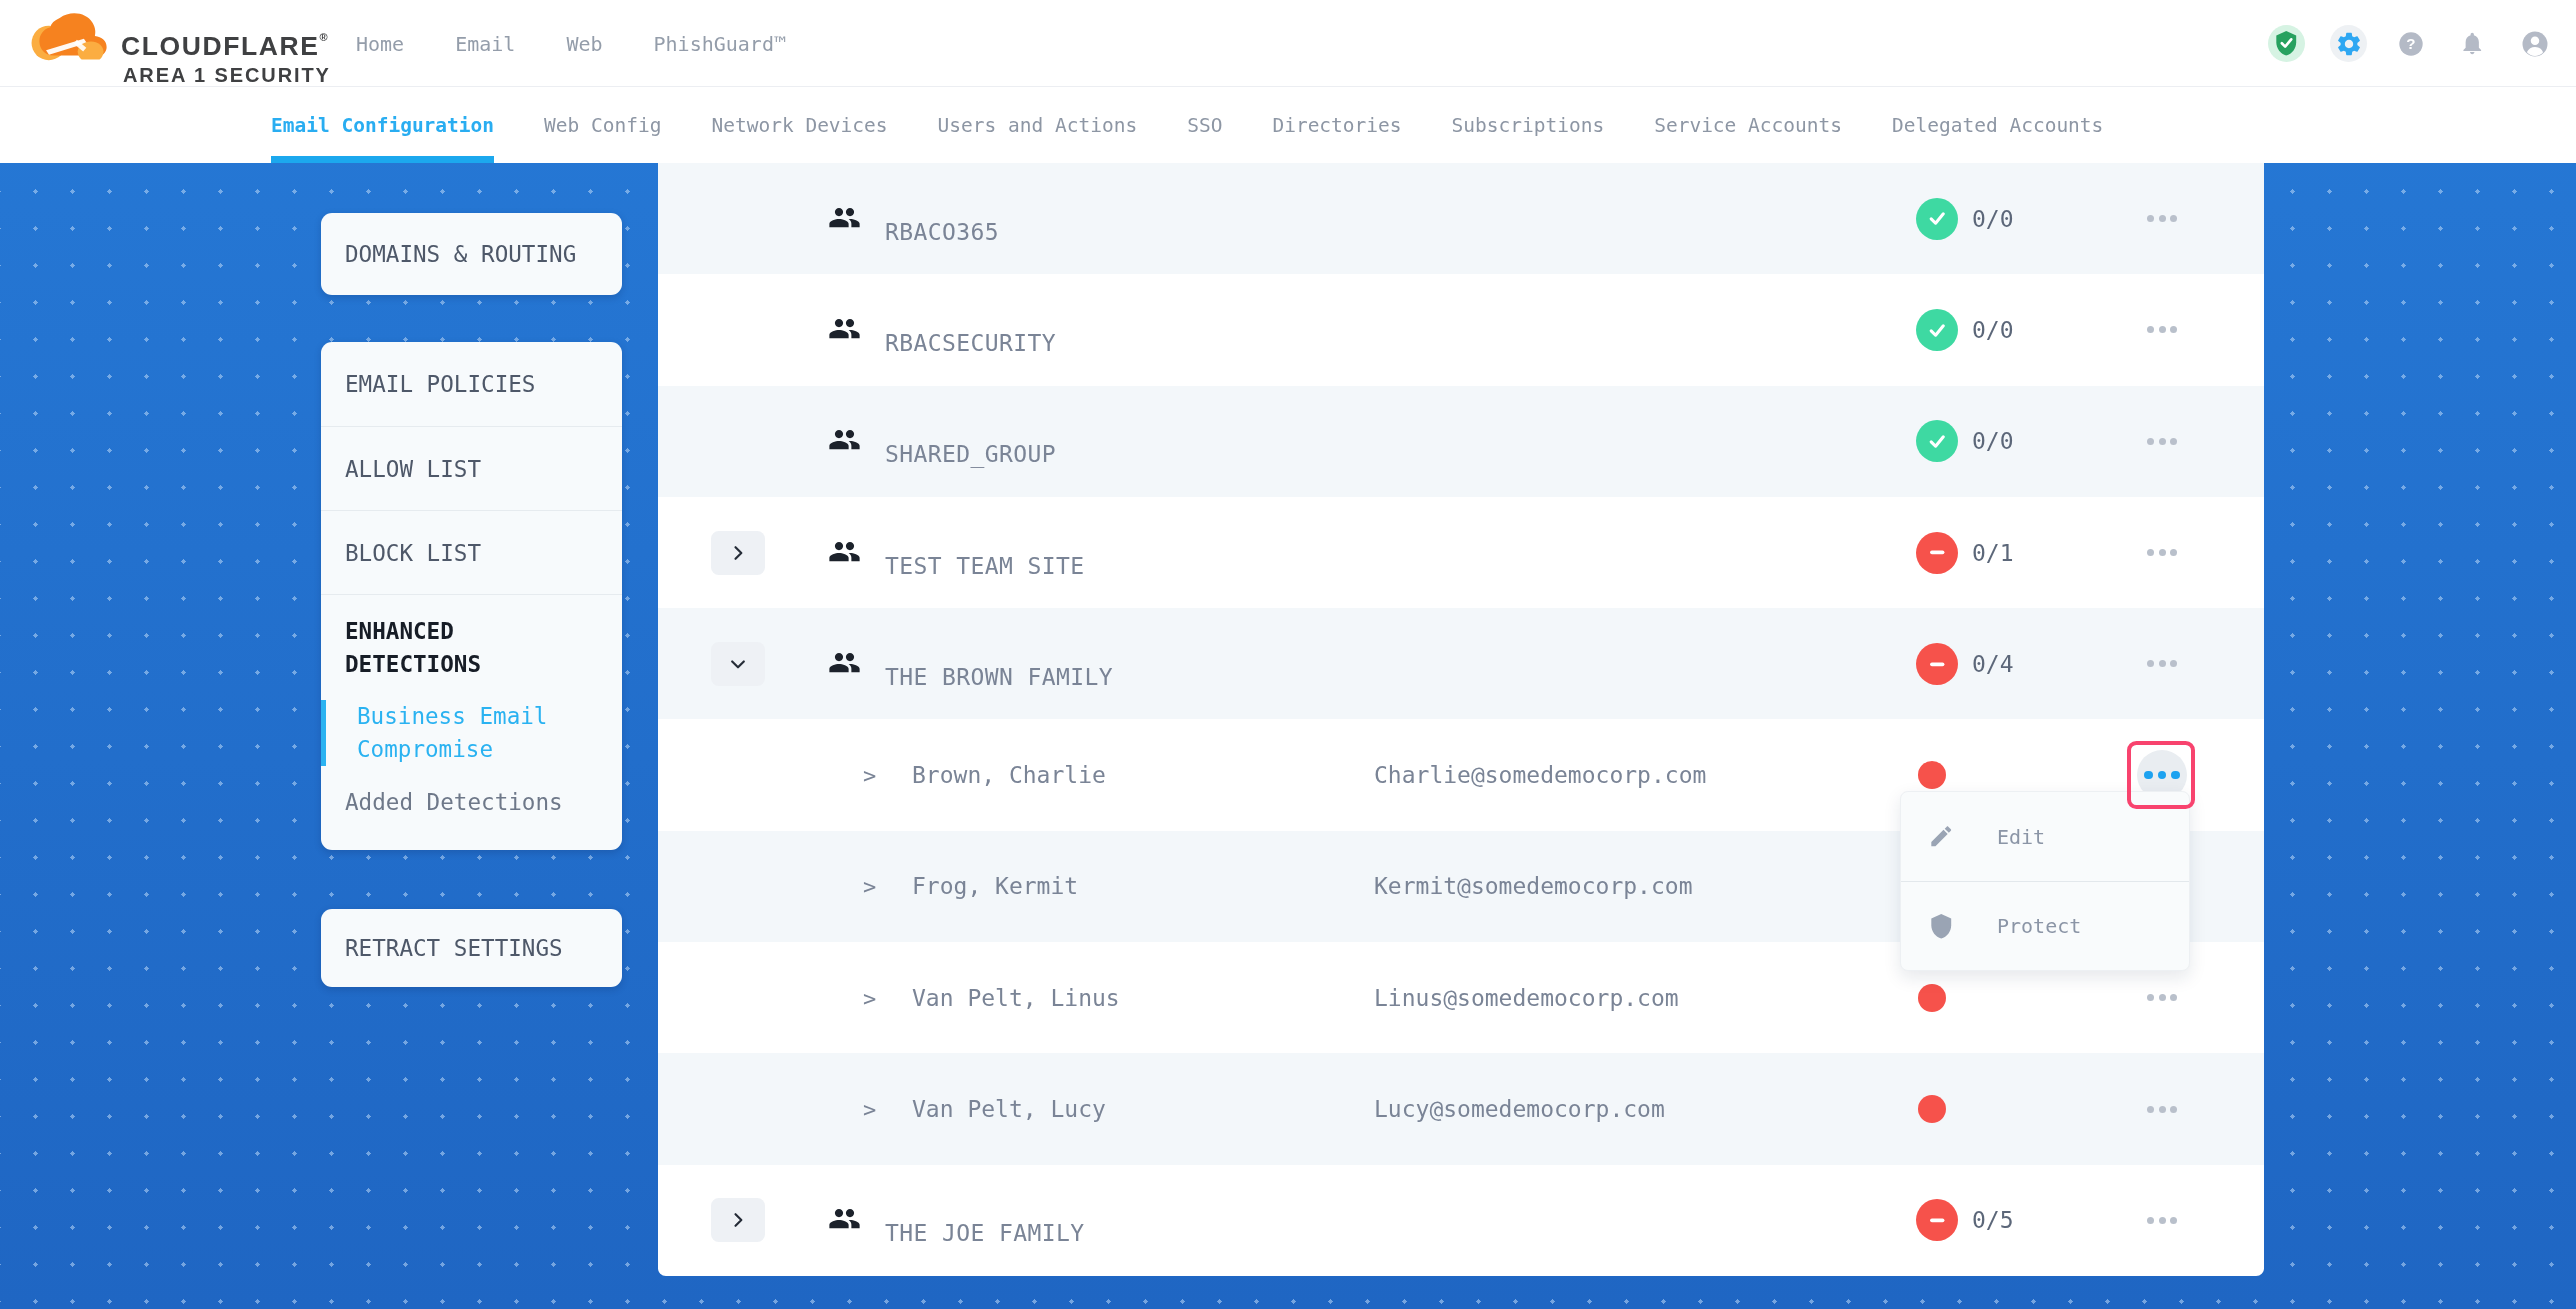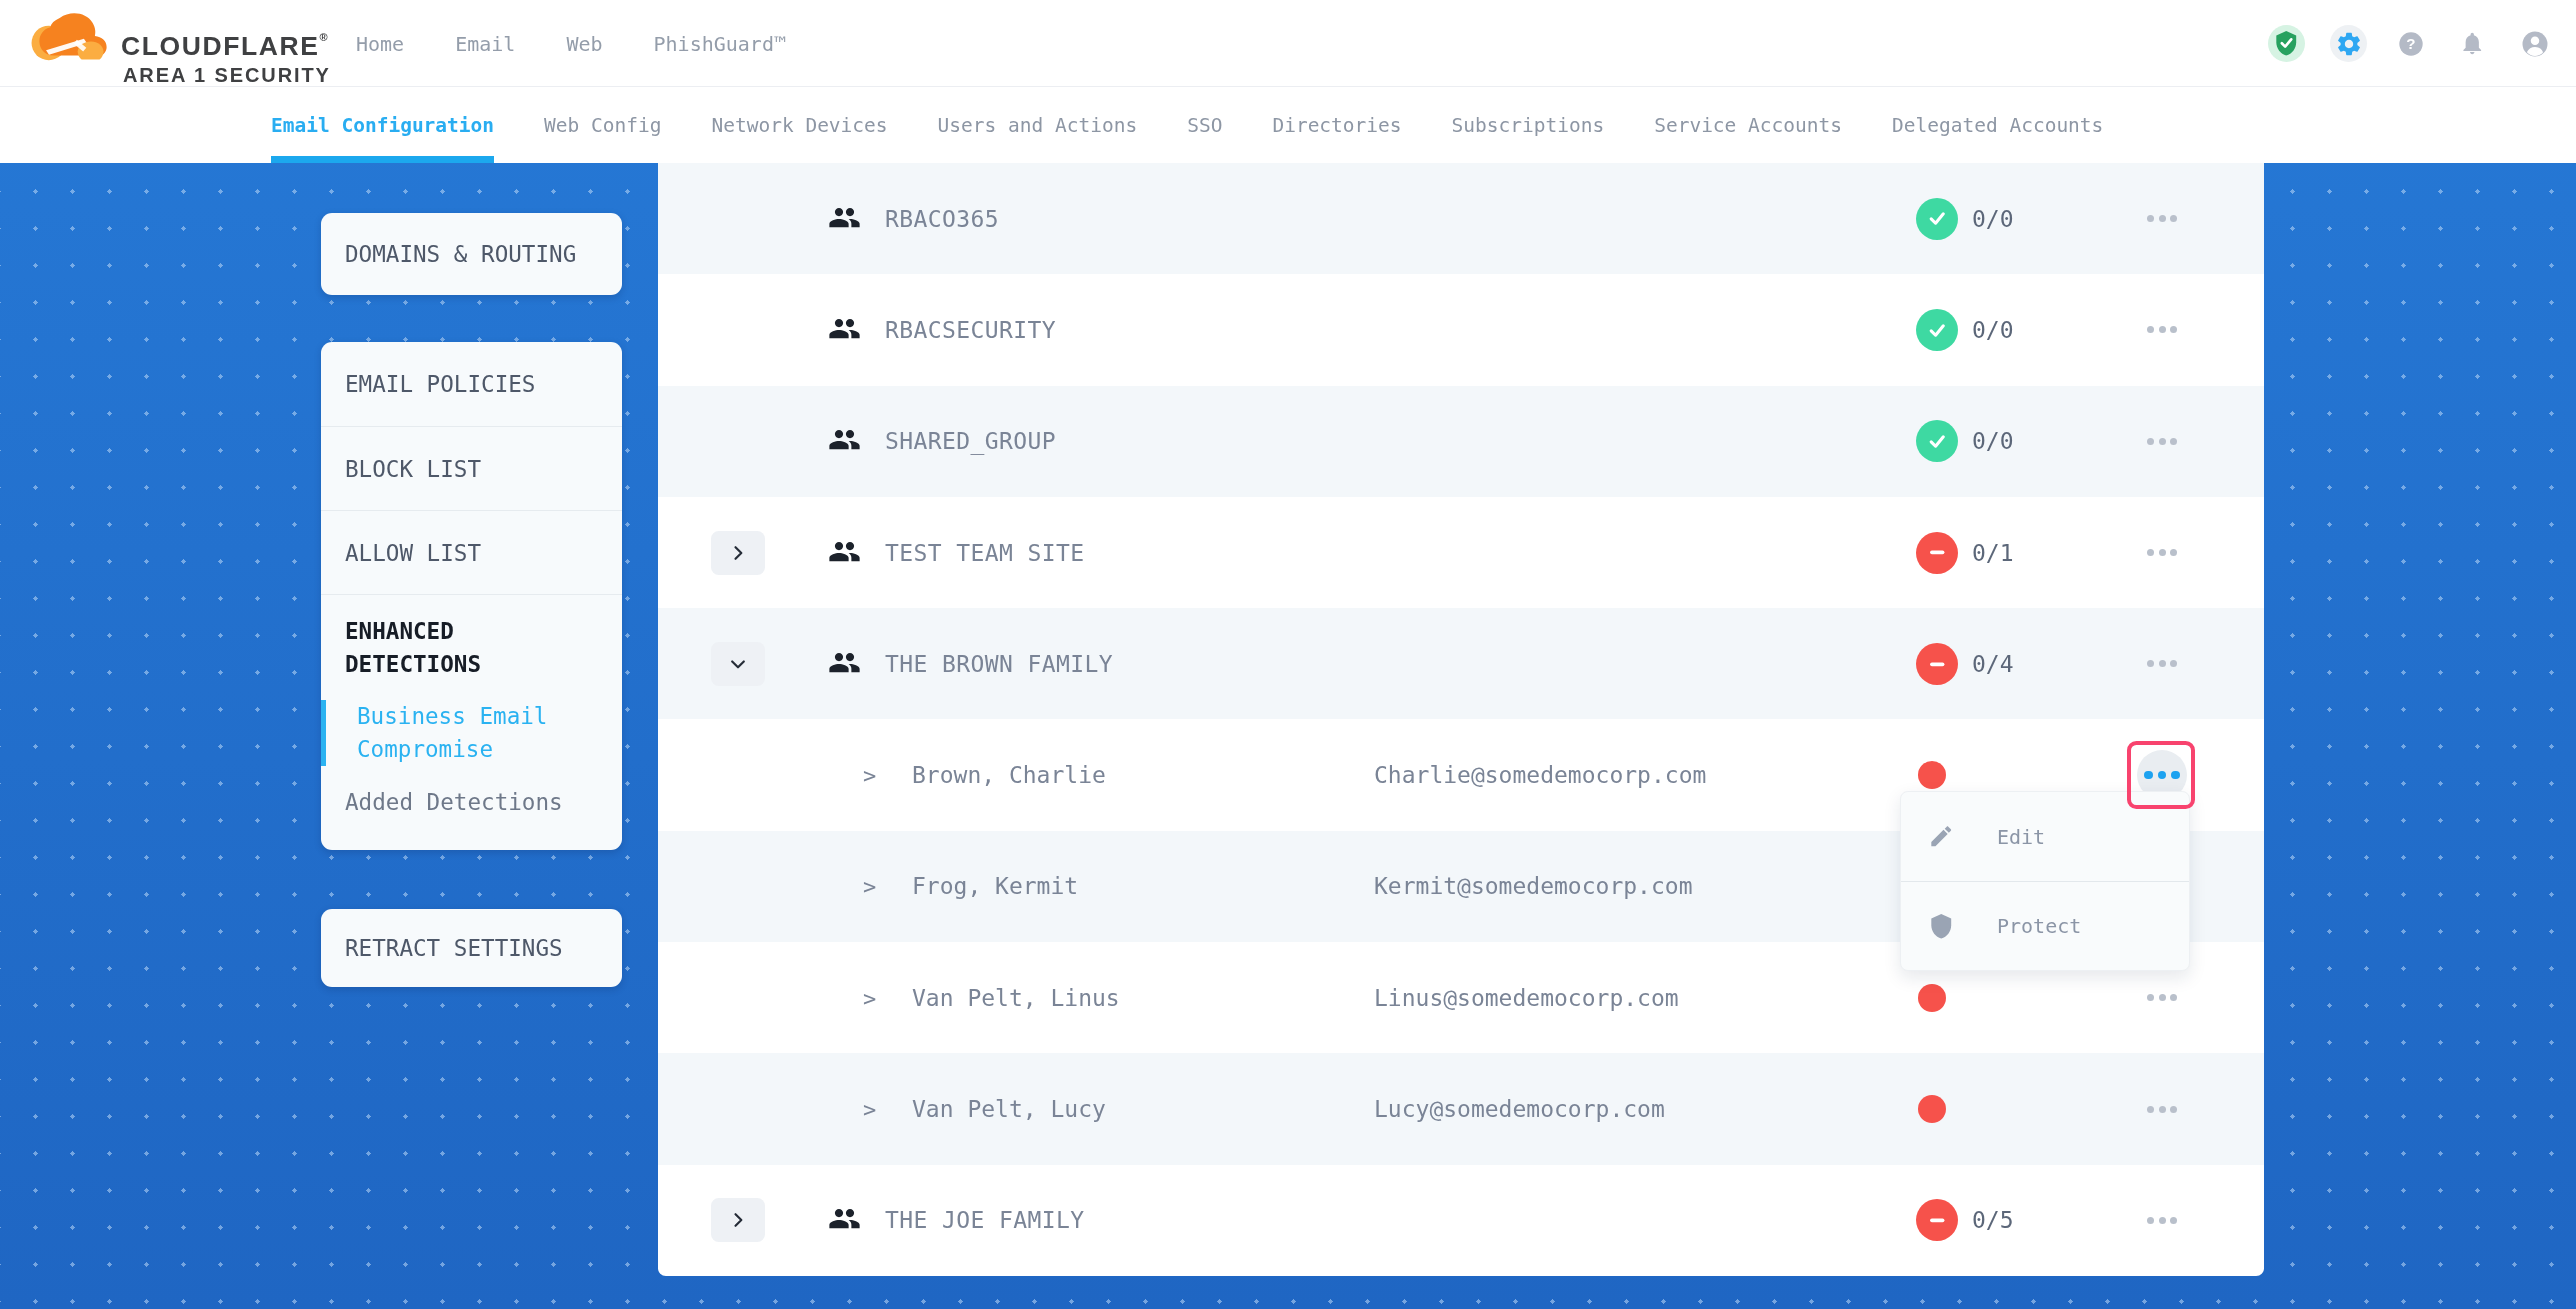"RBACO365" .gname { margin-top: none -> 13px }
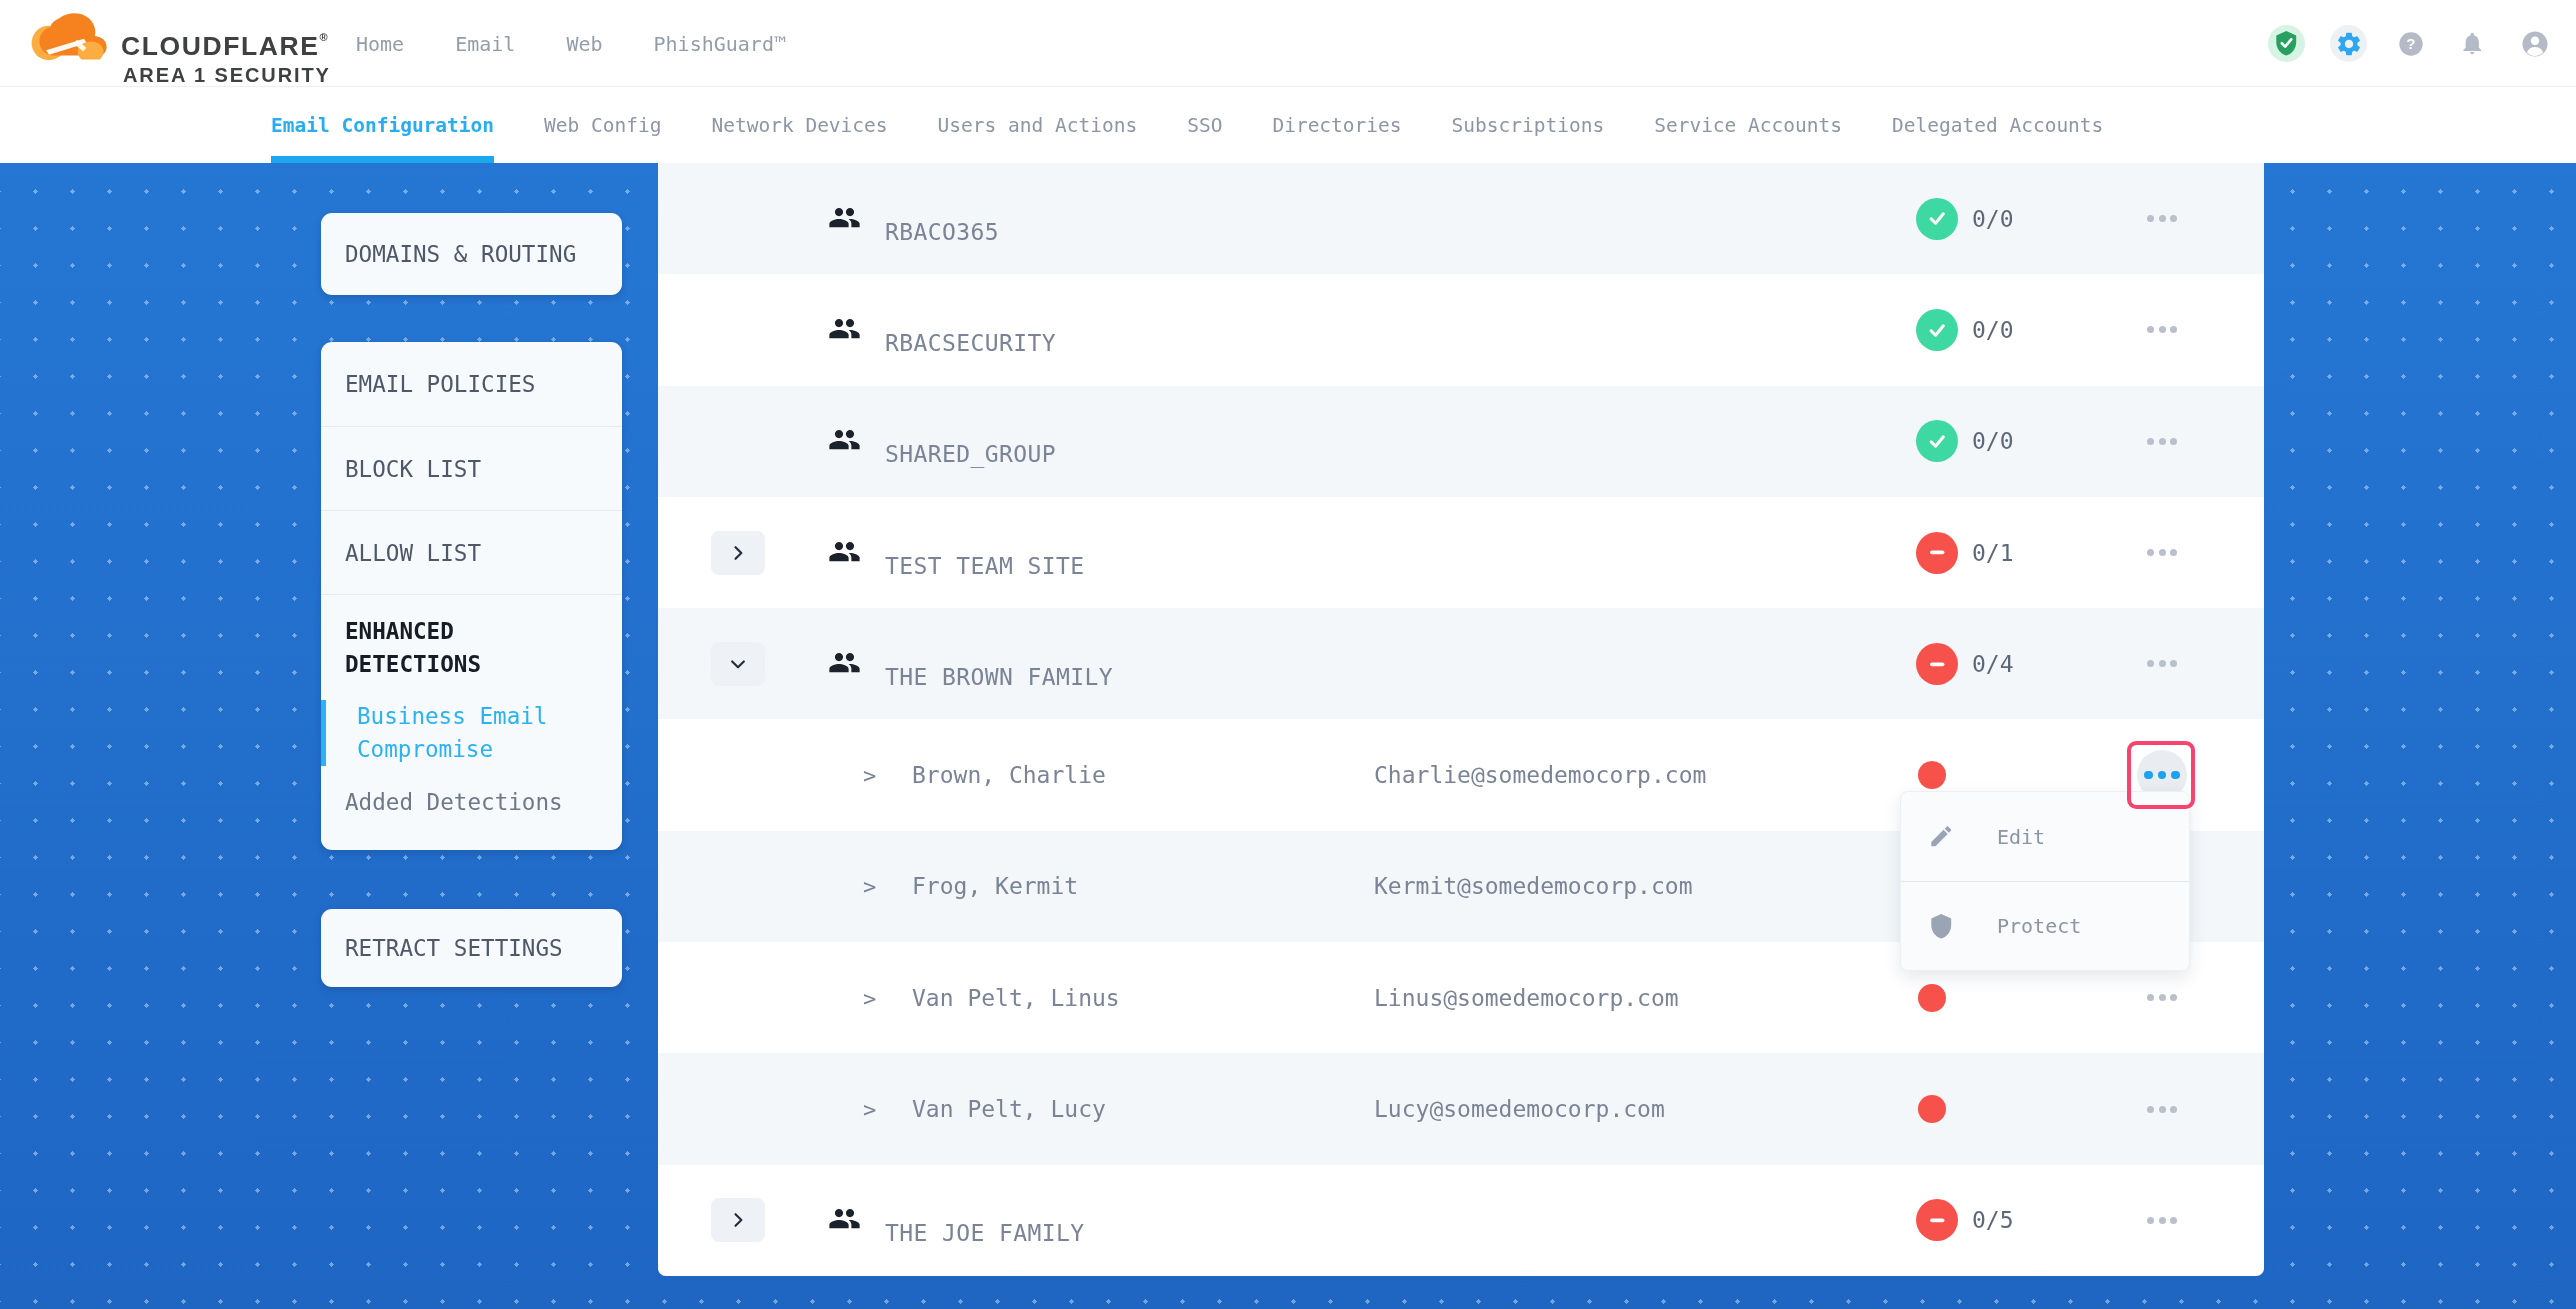"BLOCK LIST" div.side-link { order: before "ALLOW LIST" -> after "ALLOW LIST" }
